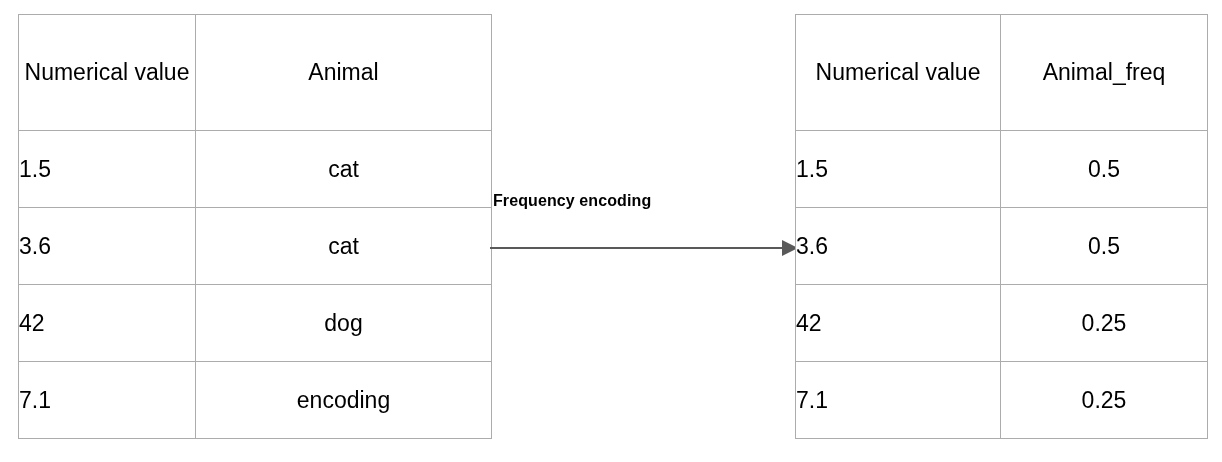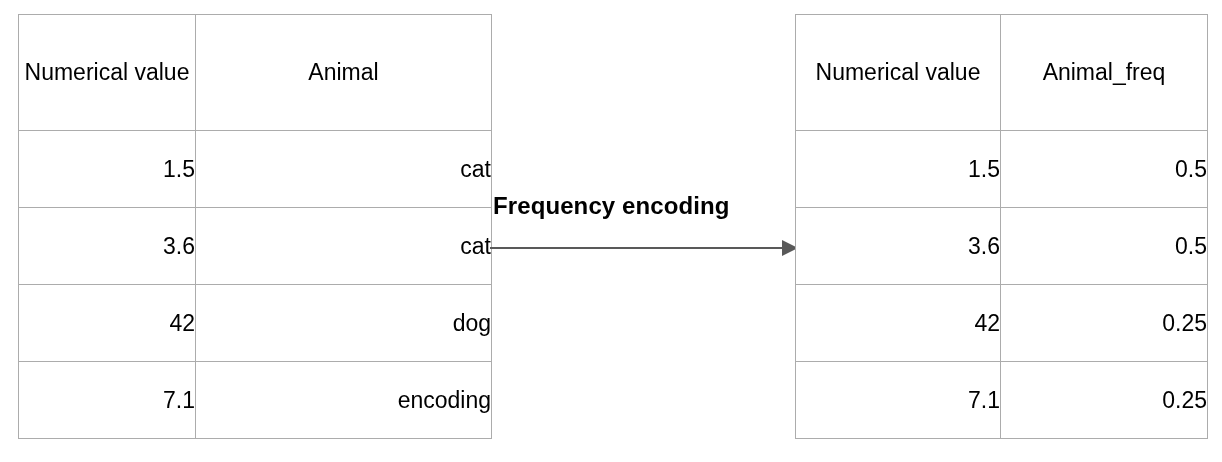"1.5" .cell-num { text-align: right -> left }
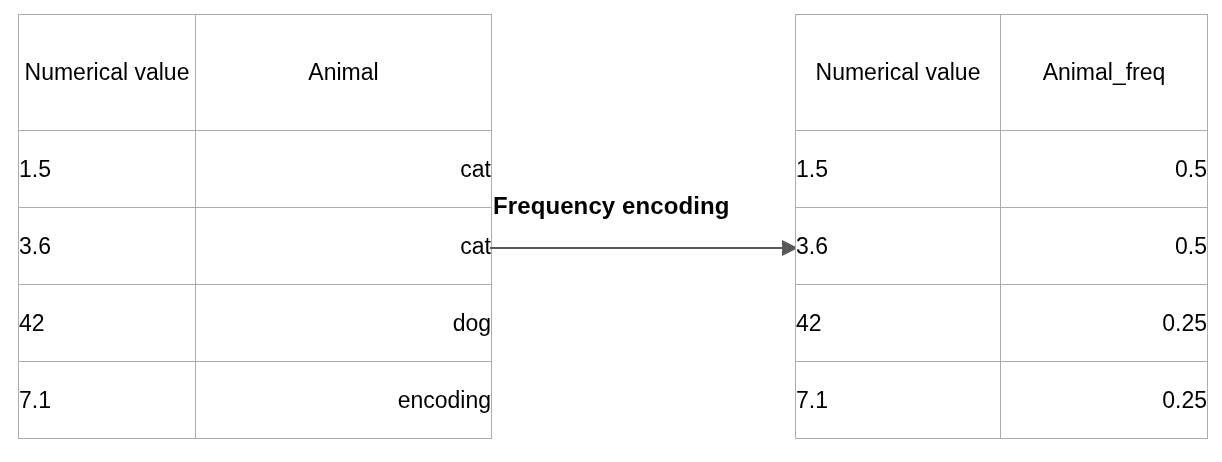"cat" .cell-cat { text-align: right -> center }
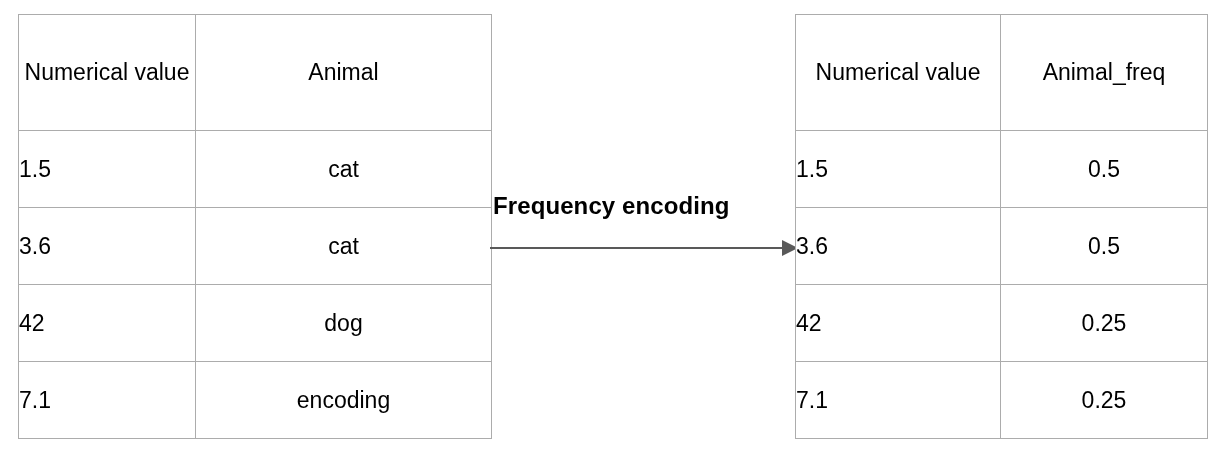"Frequency encoding" .connector-label { font-size: 24px -> 16px }
